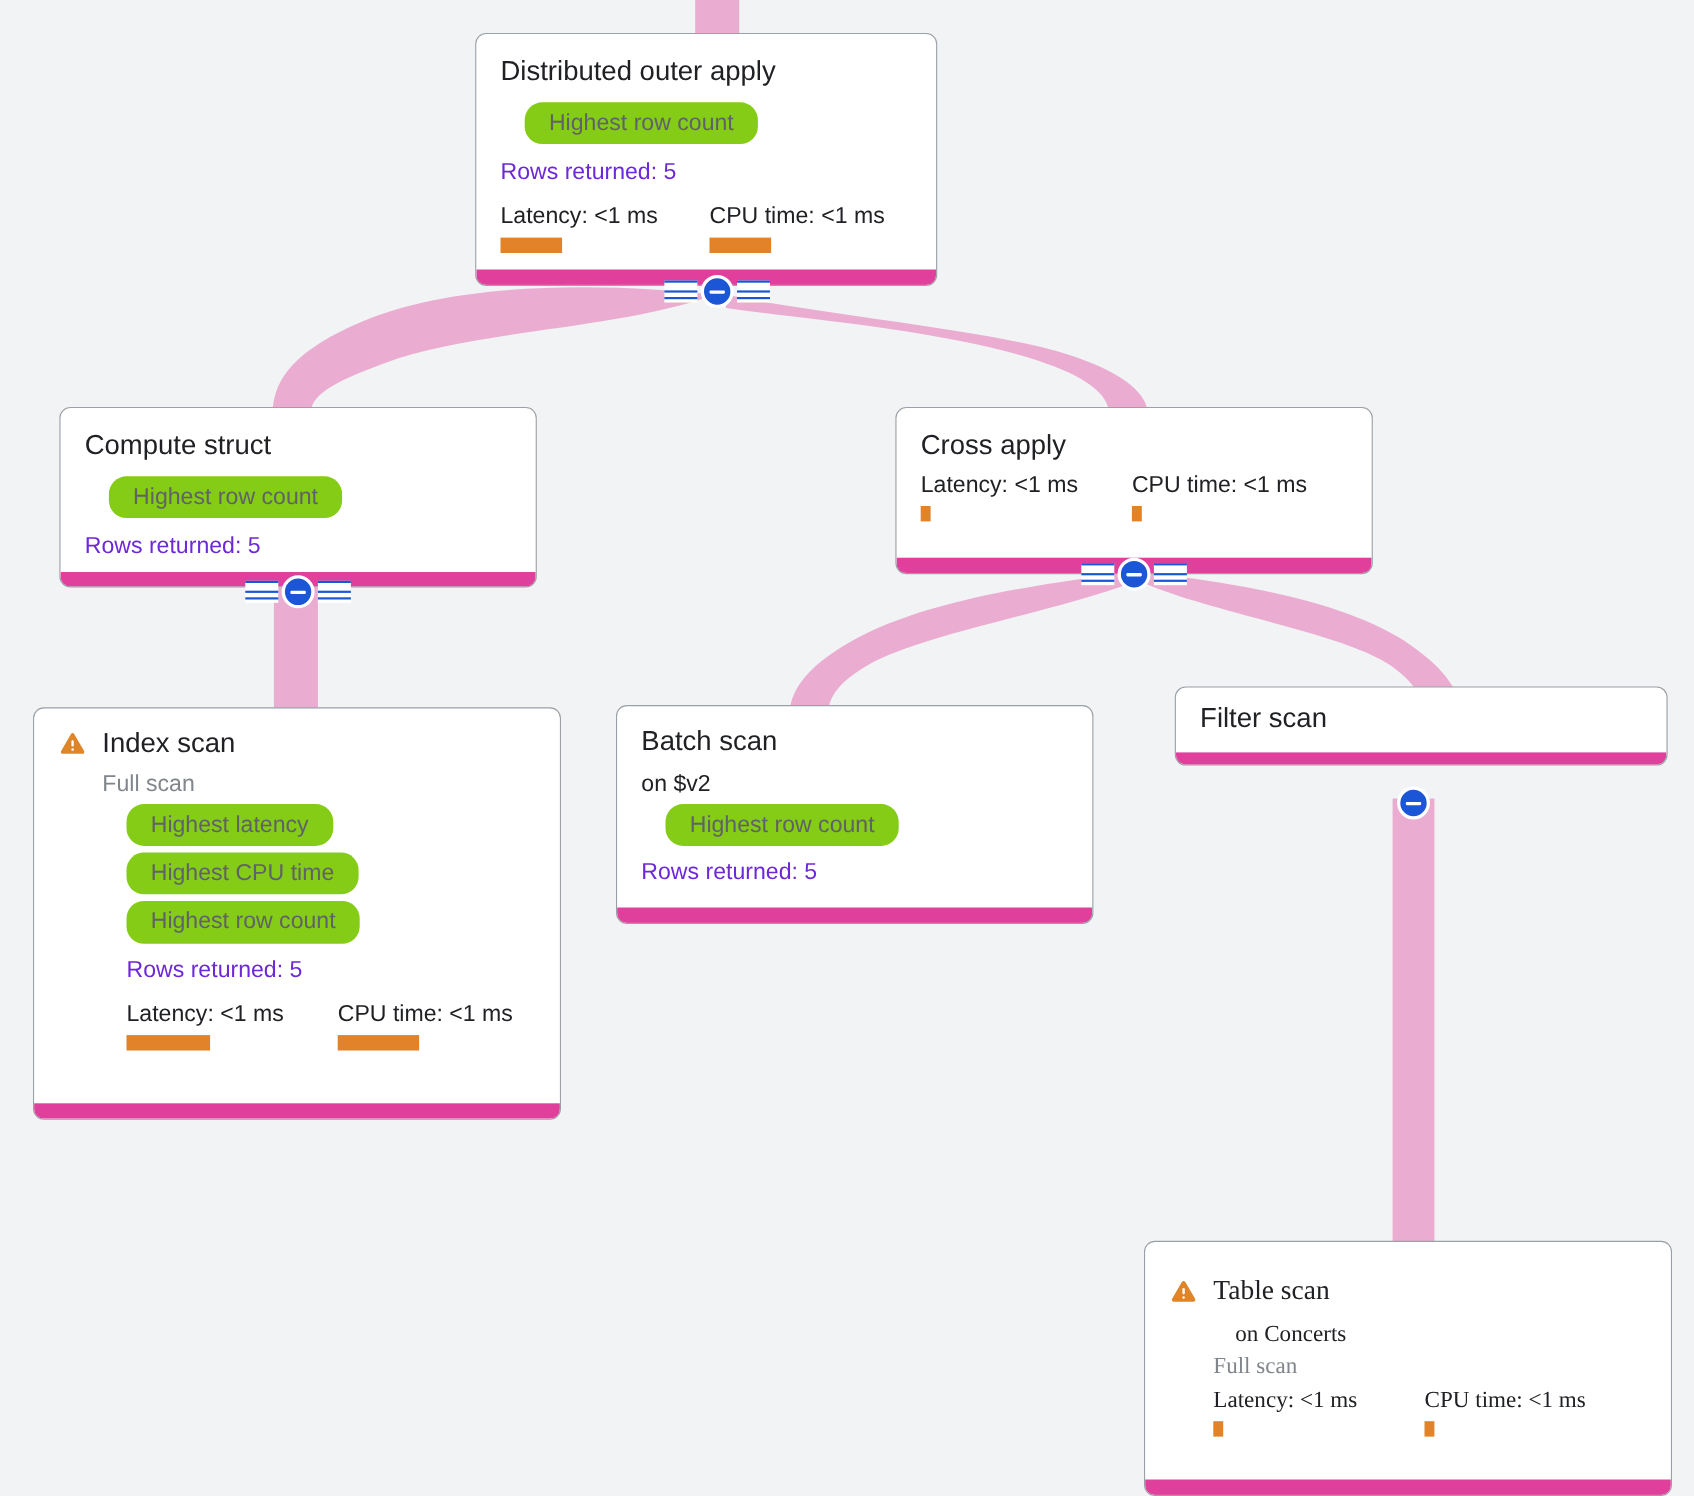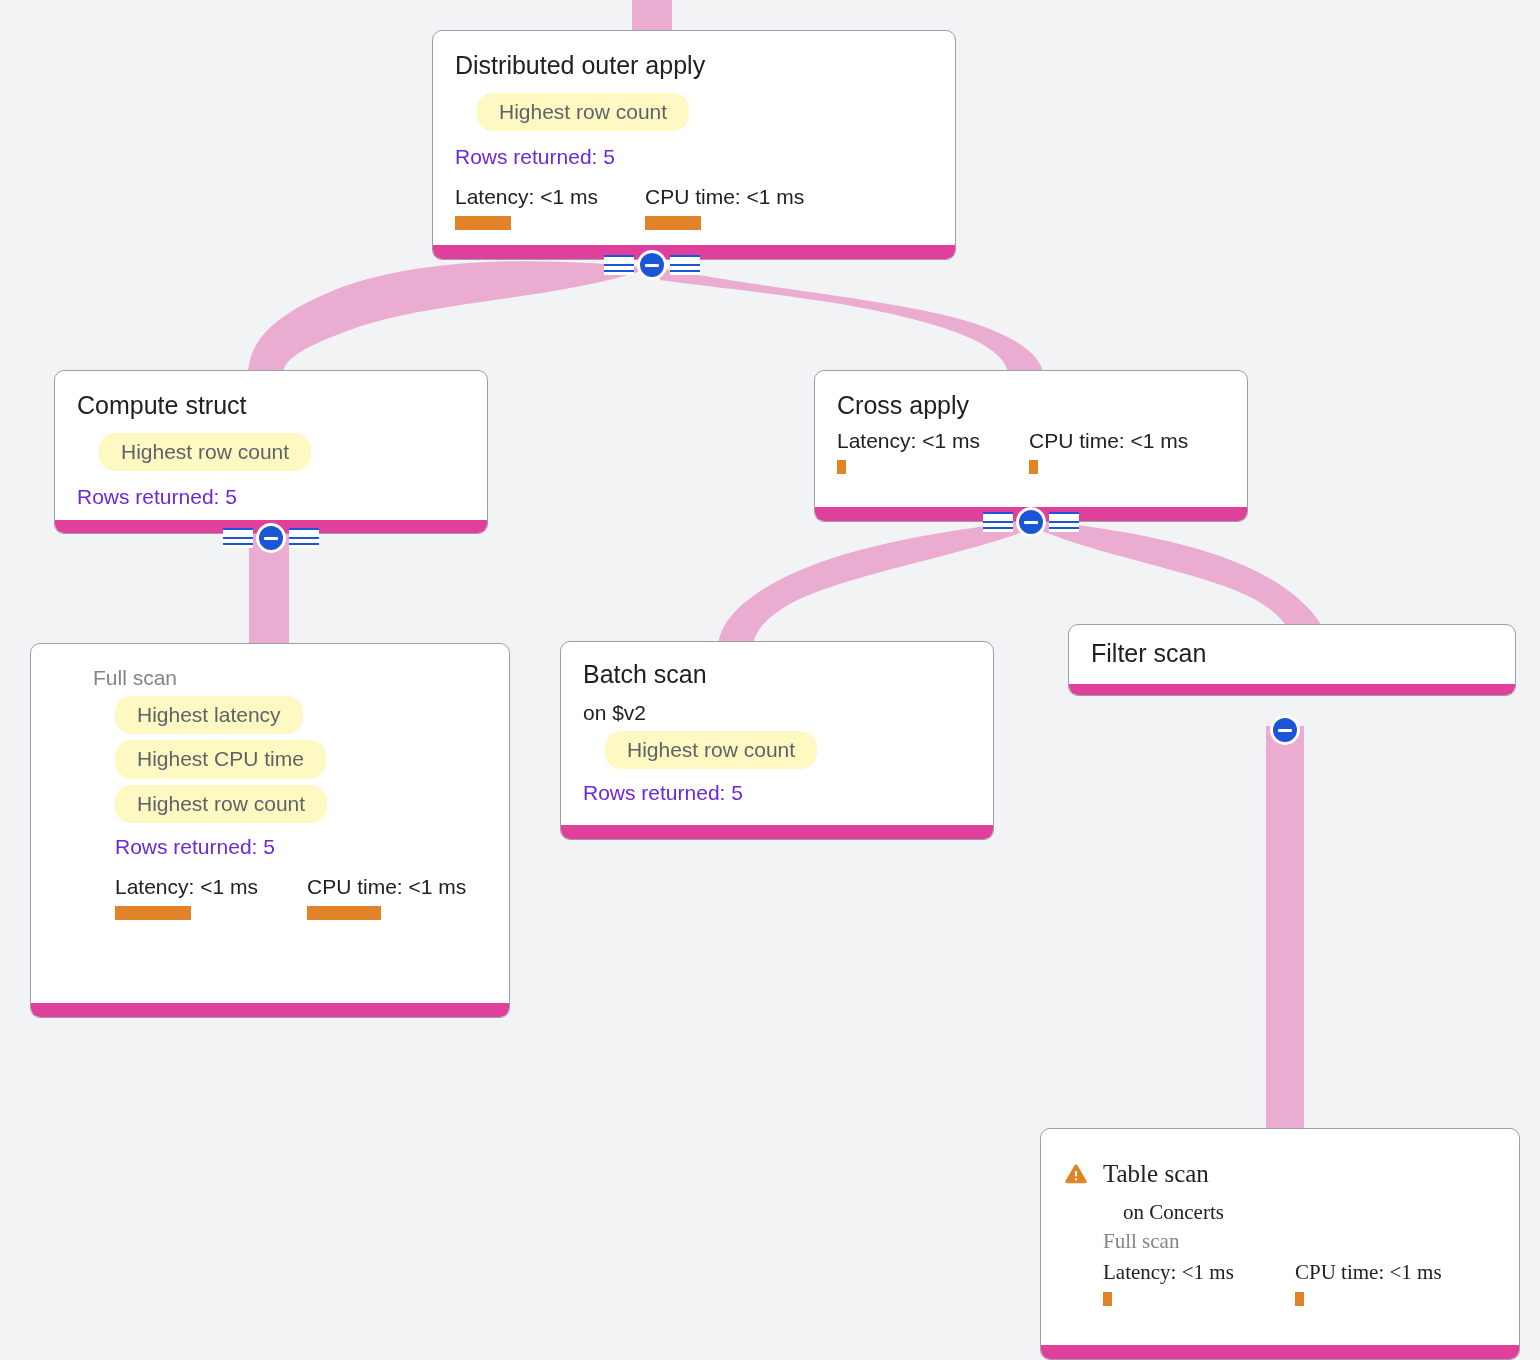"Distributed outer apply" div.node { width: 524px -> 420px }
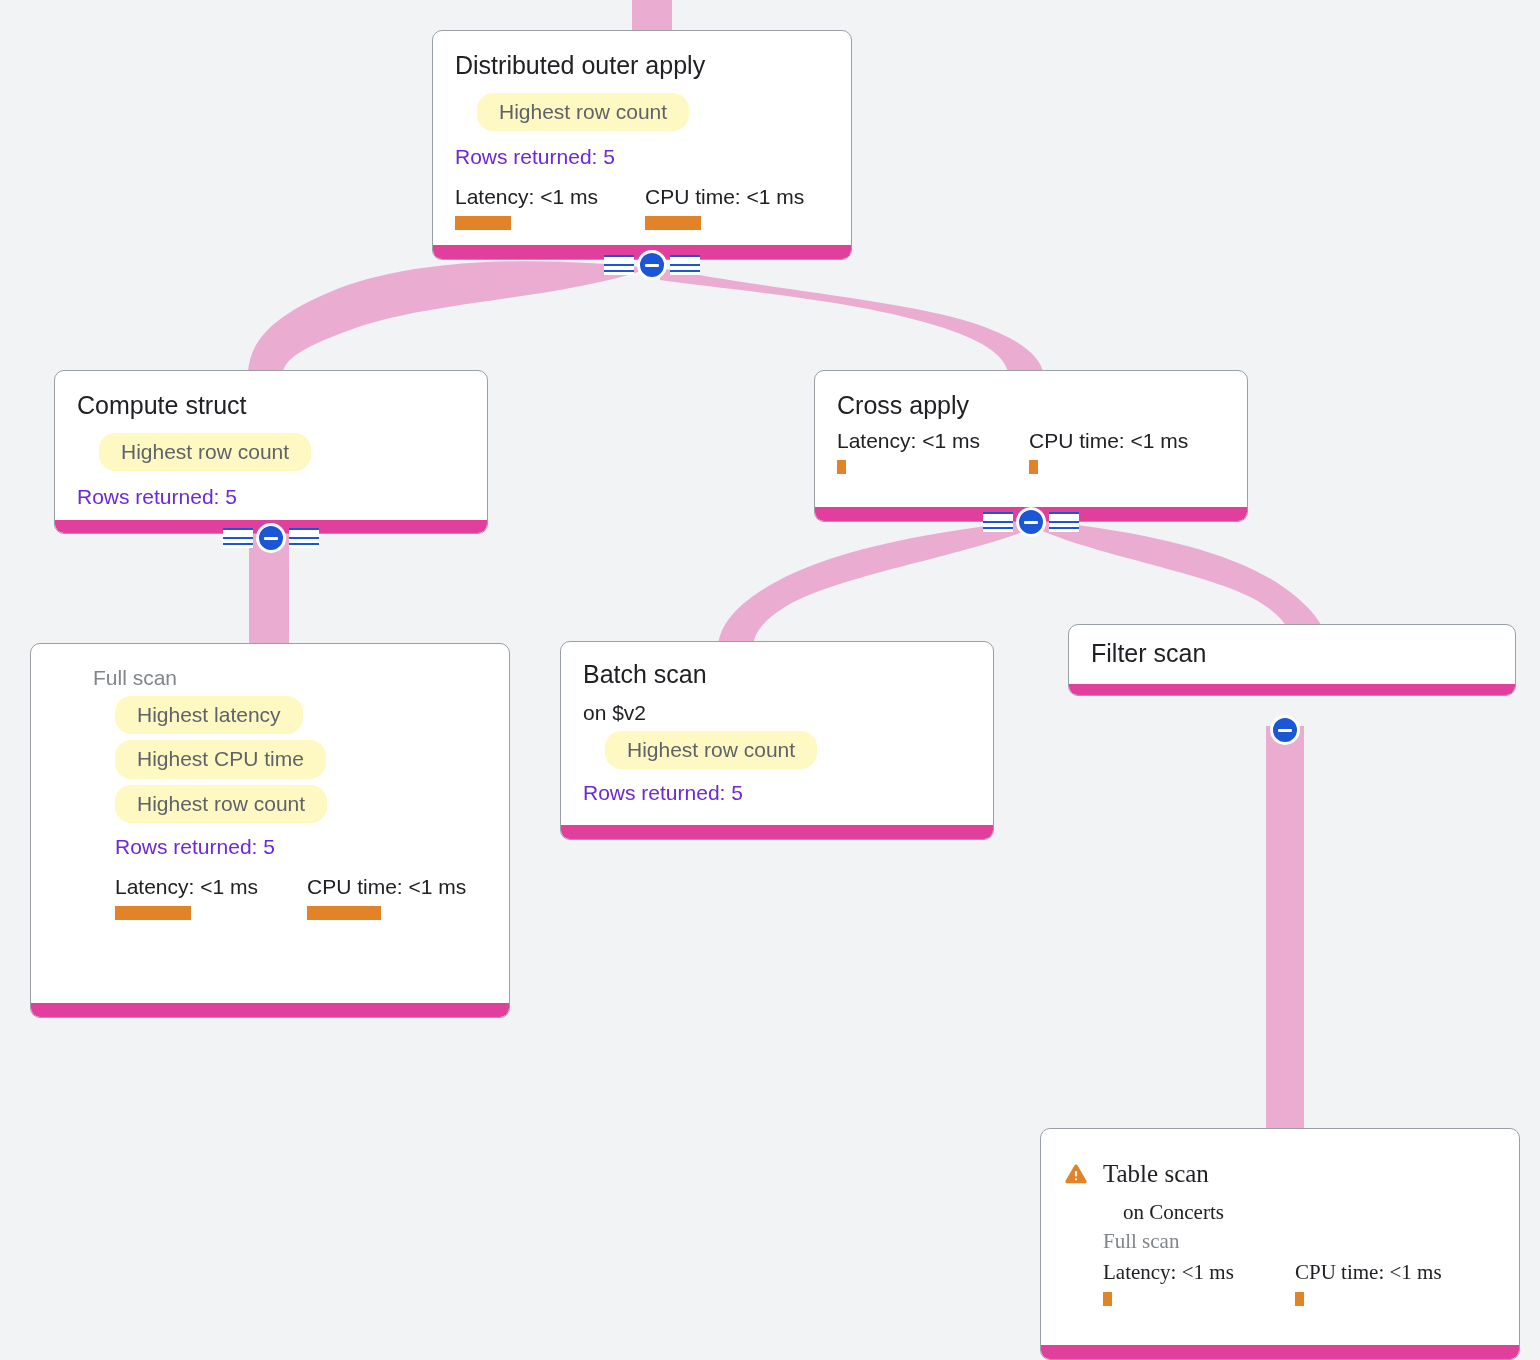"Highest row count" .badge { background: #fef9c3 -> #84cc16 }
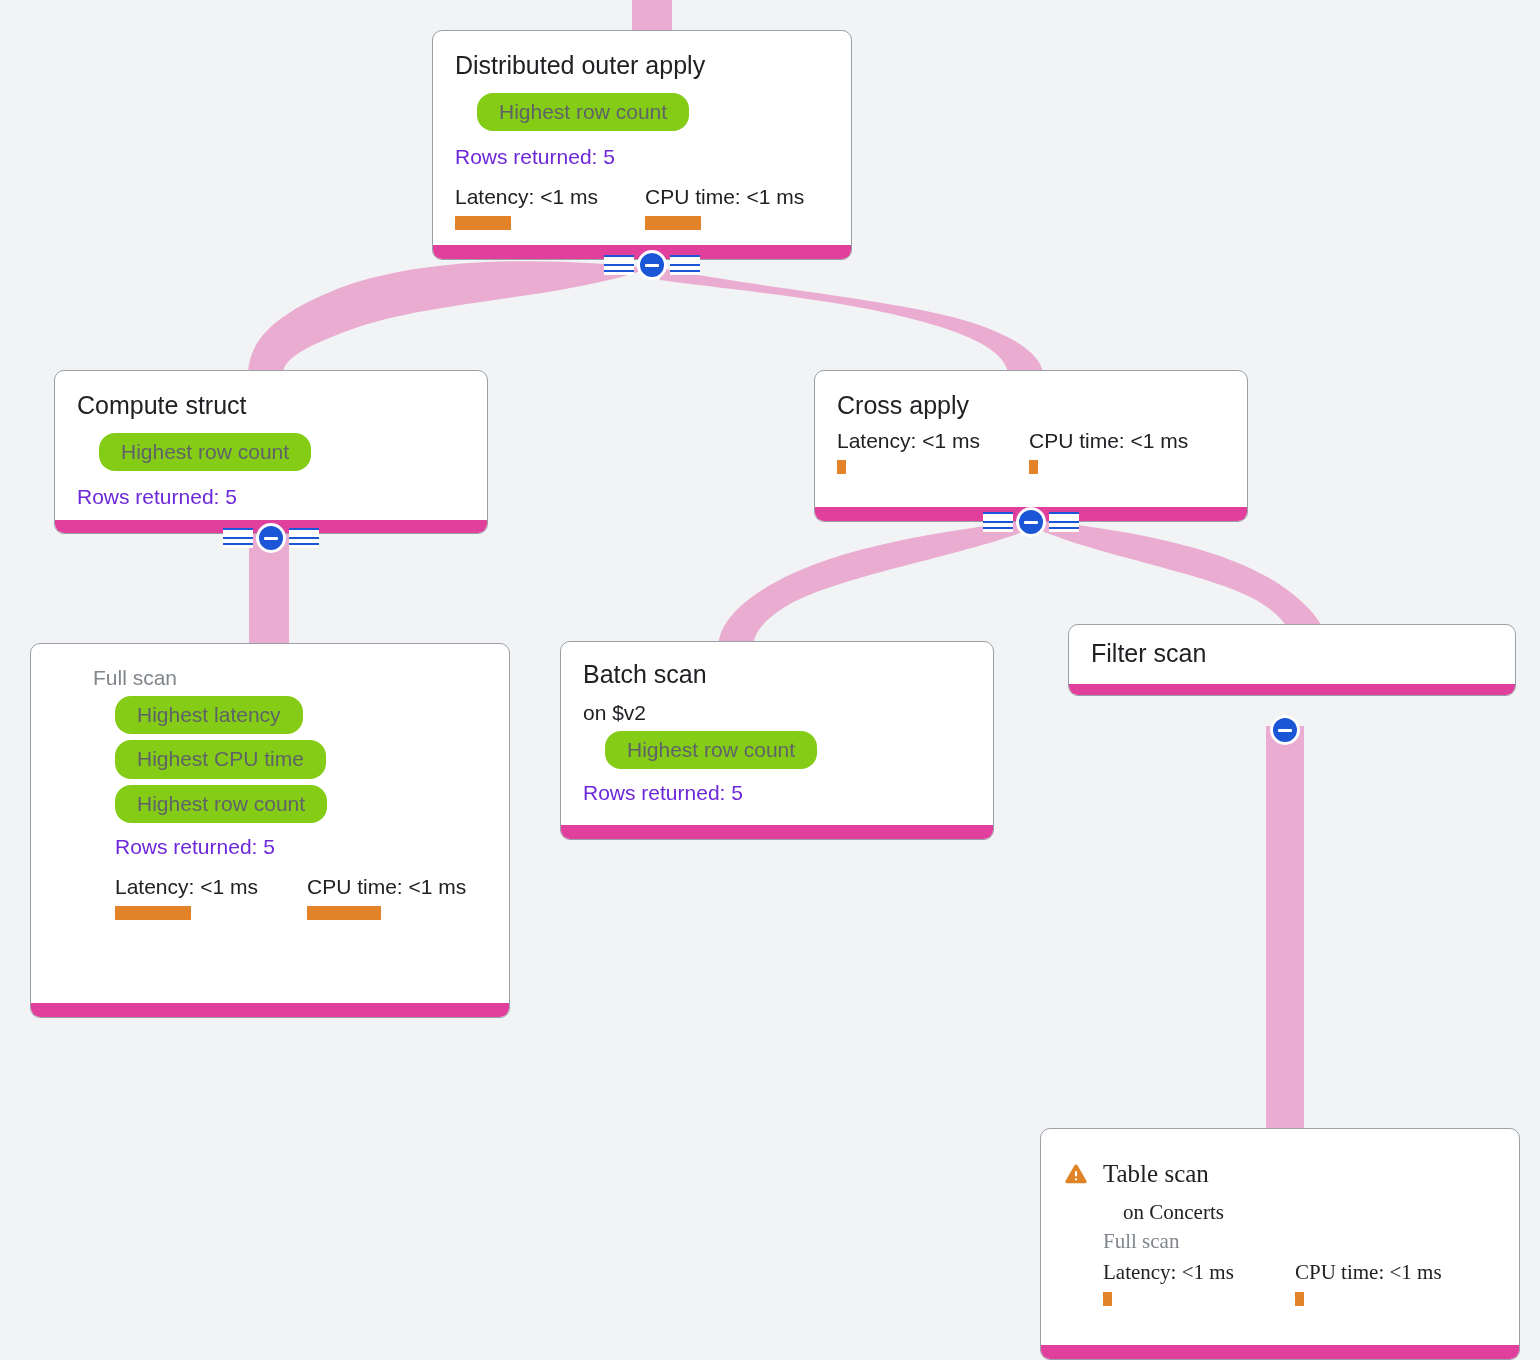"Index scan" div.title-row { html: none -> <div> <svg> <path></path> <rect></rect> <rect></rect> </svg> <span>Index scan</span> </div> }
